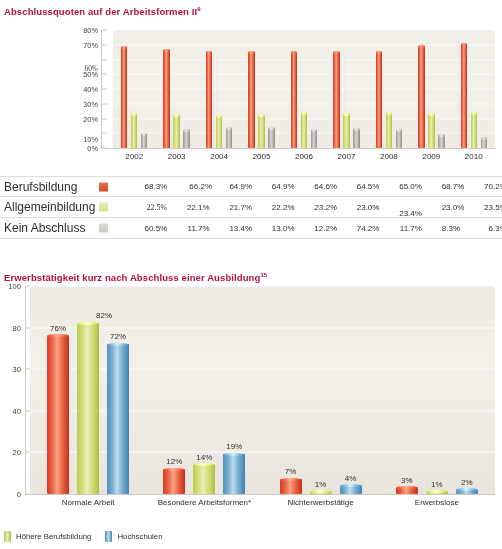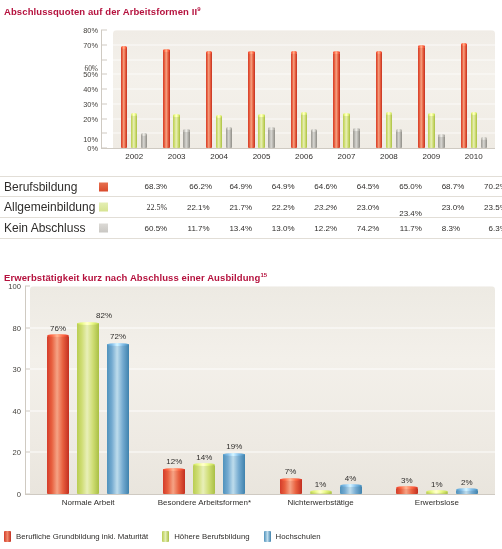"Berufliche Grundbildung inkl. Maturität" div.lg-item { html: <div> <div></div> <div>Berufliche Grundbildung inkl. Maturität</div> </div> -> none }
